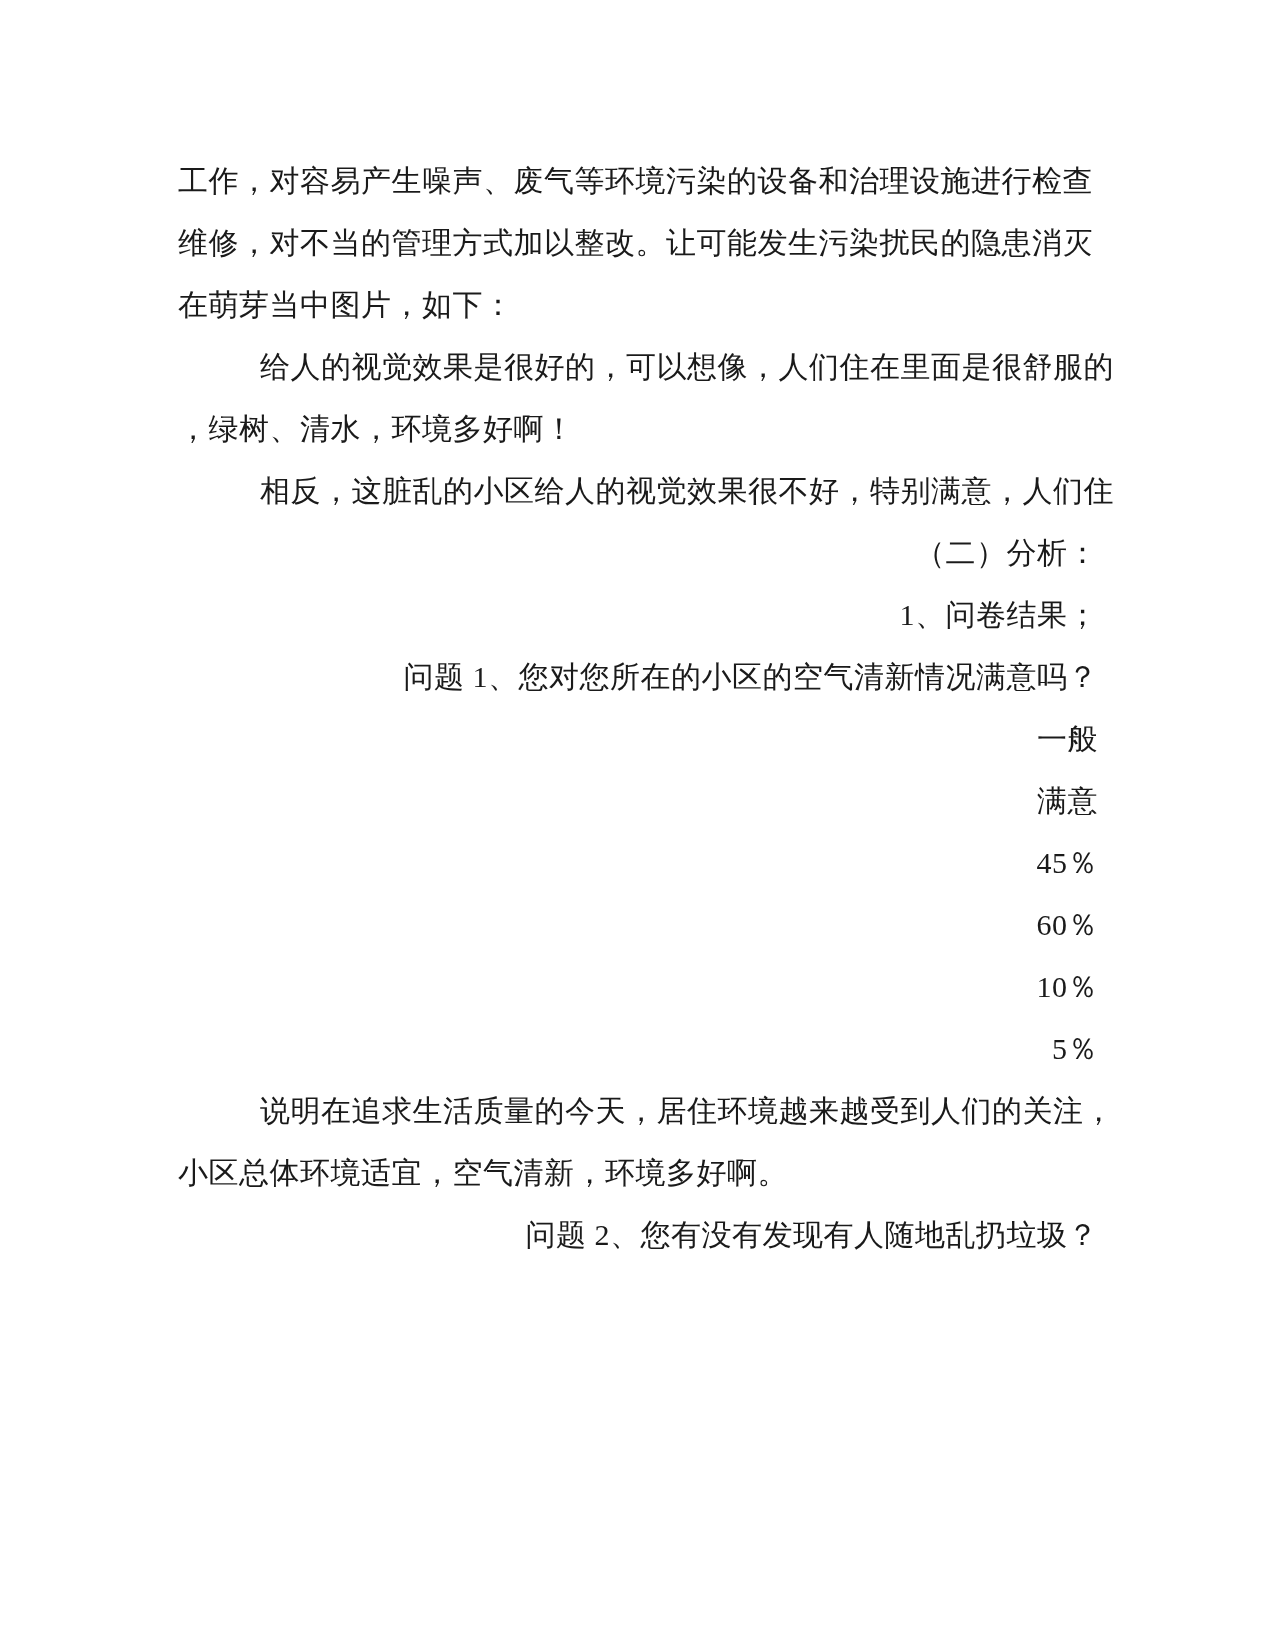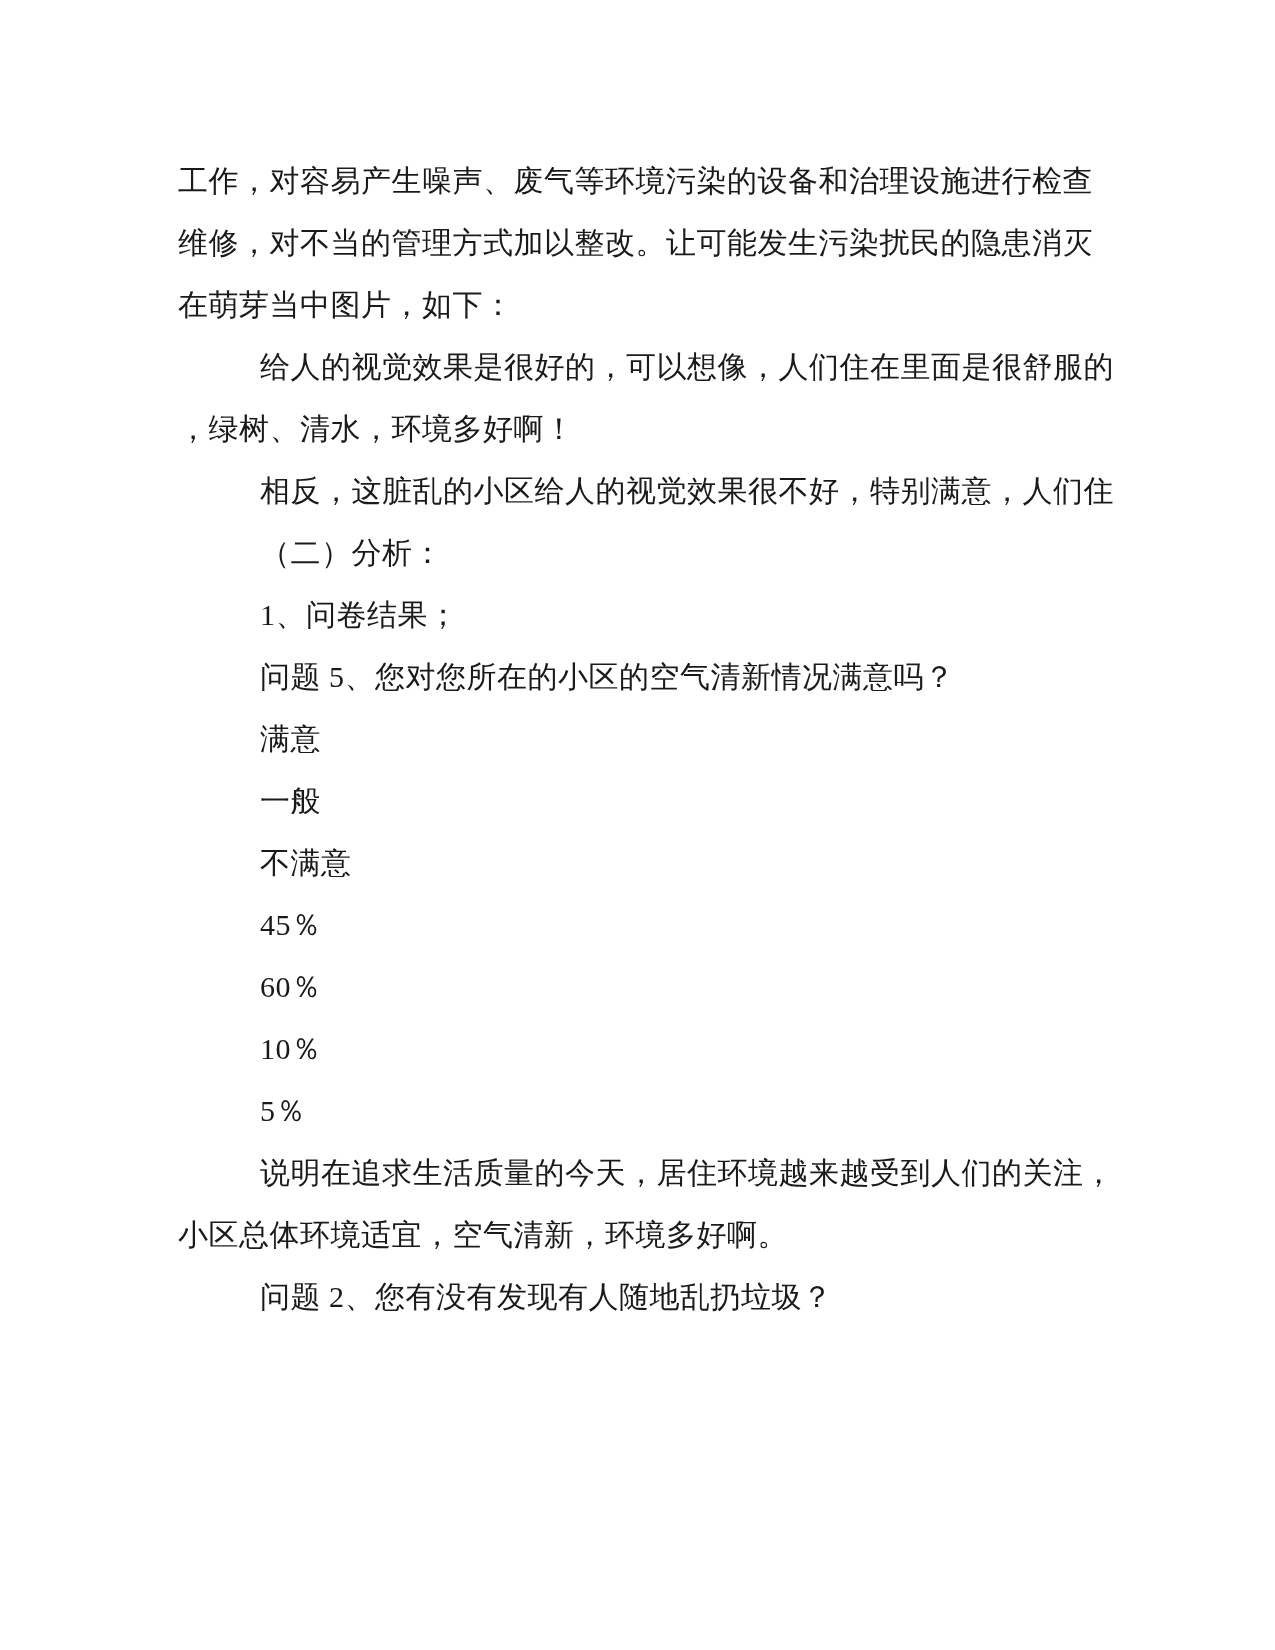"给人的视觉效果是很好的，可以想像，人们住在里面是很舒服的" .line.indent { text-align: none -> right }
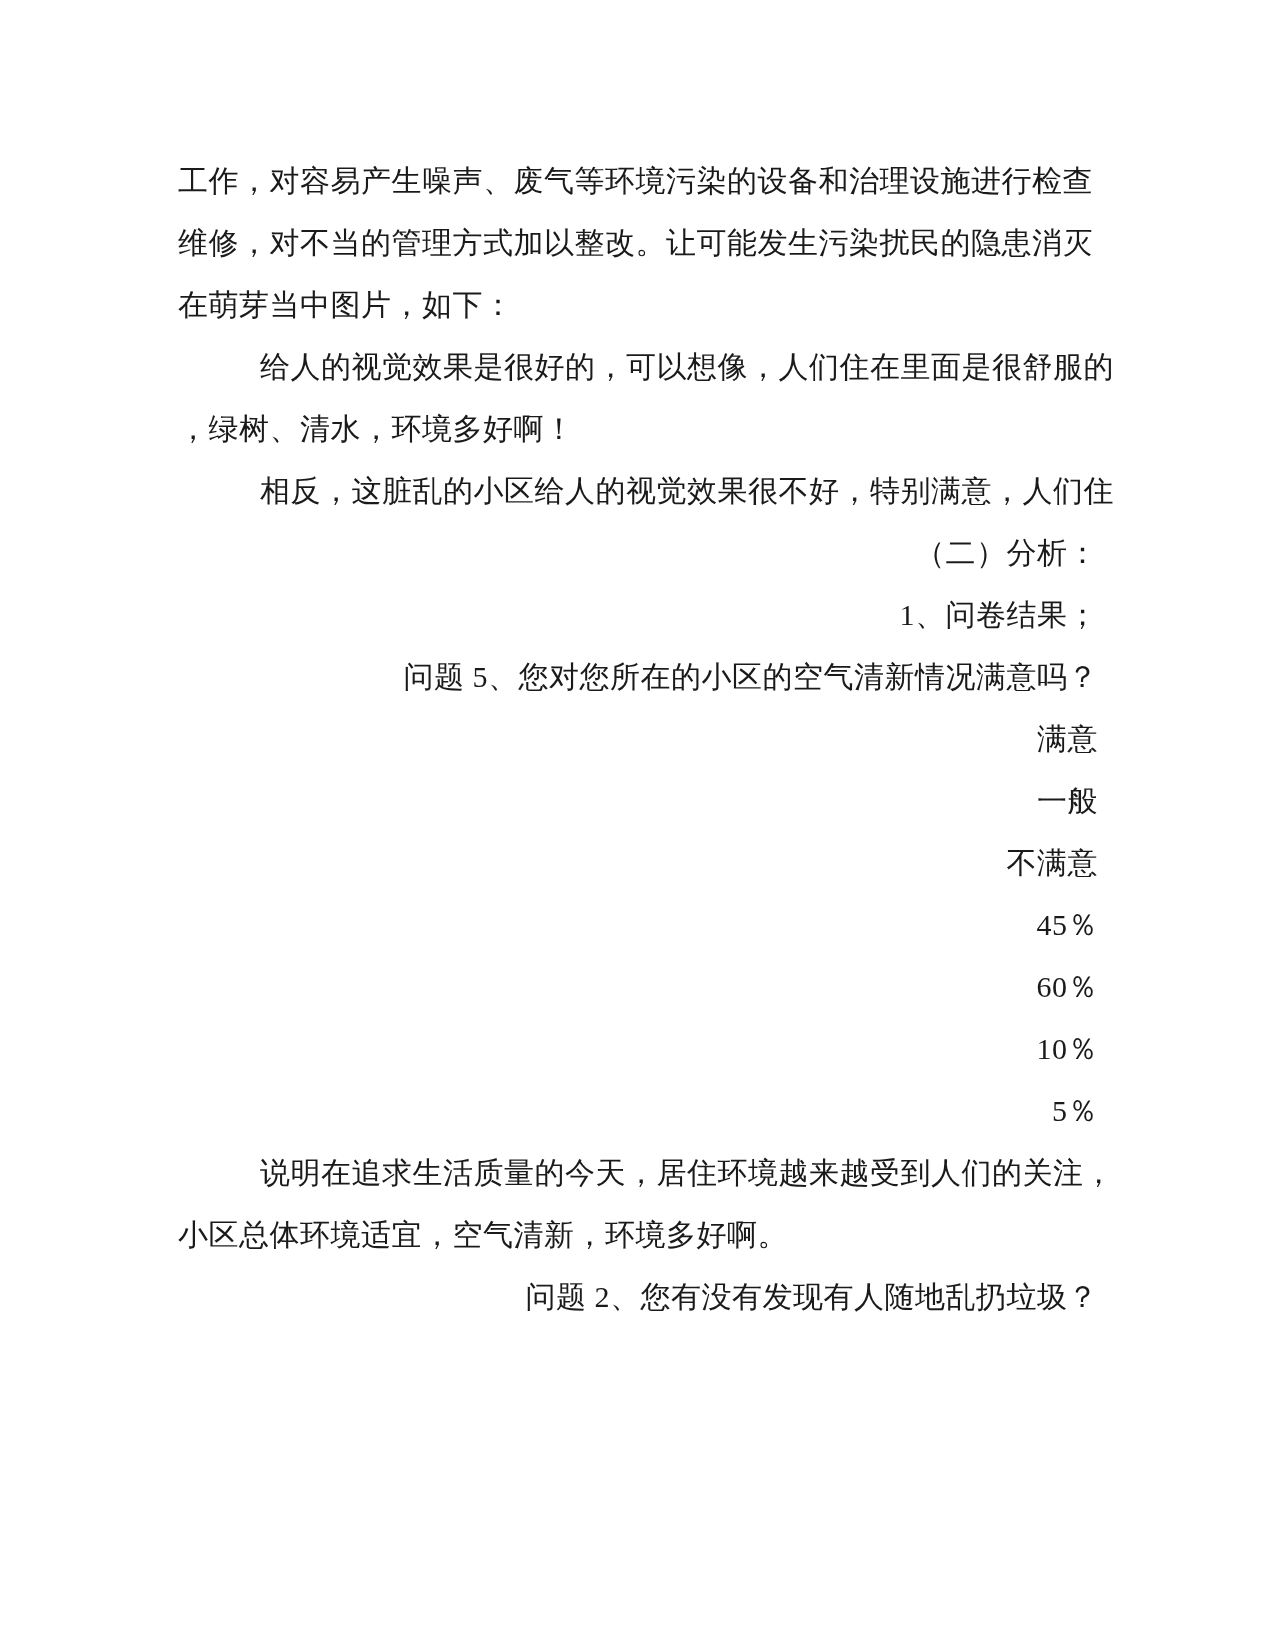"问题 5、您对您所在的小区的空气清新情况满意吗？" div.line { text: 5 -> 1 }
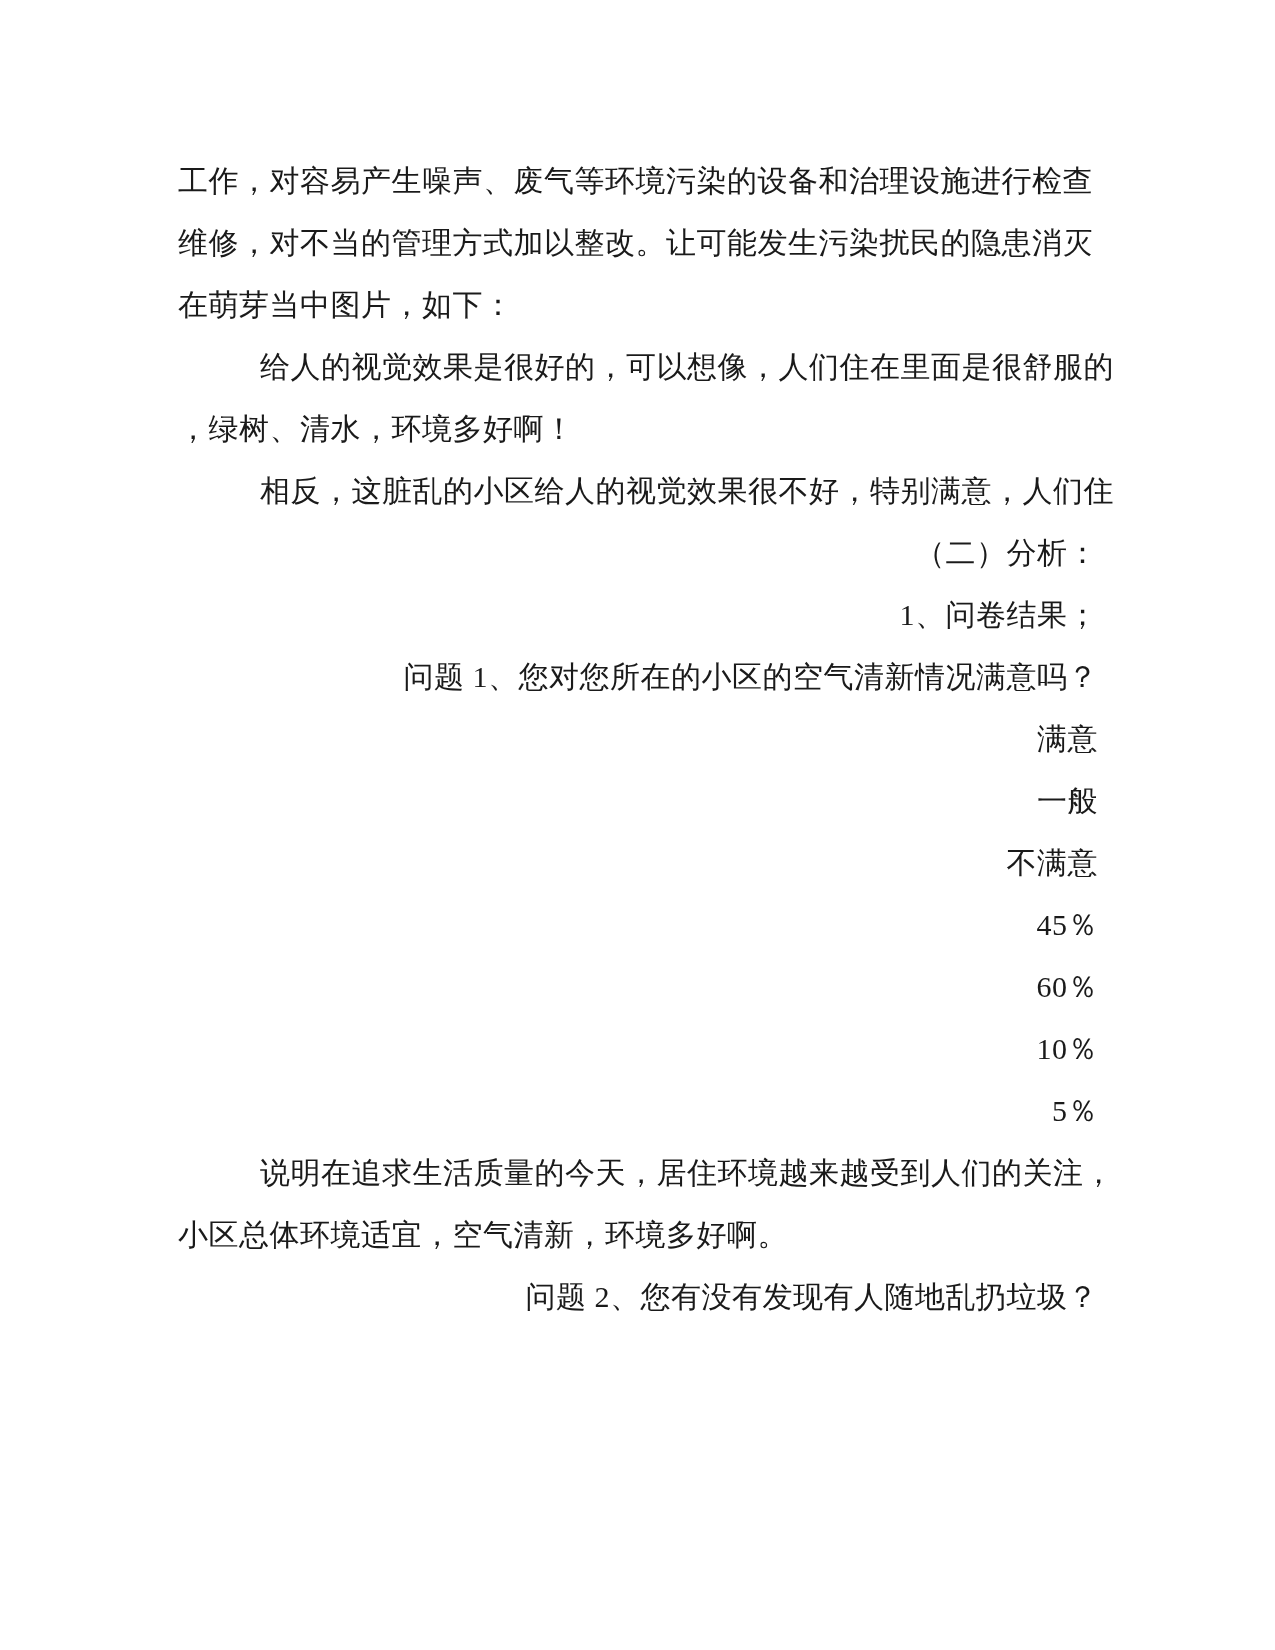"满意" div.line { order: before "一般" -> after "一般" }
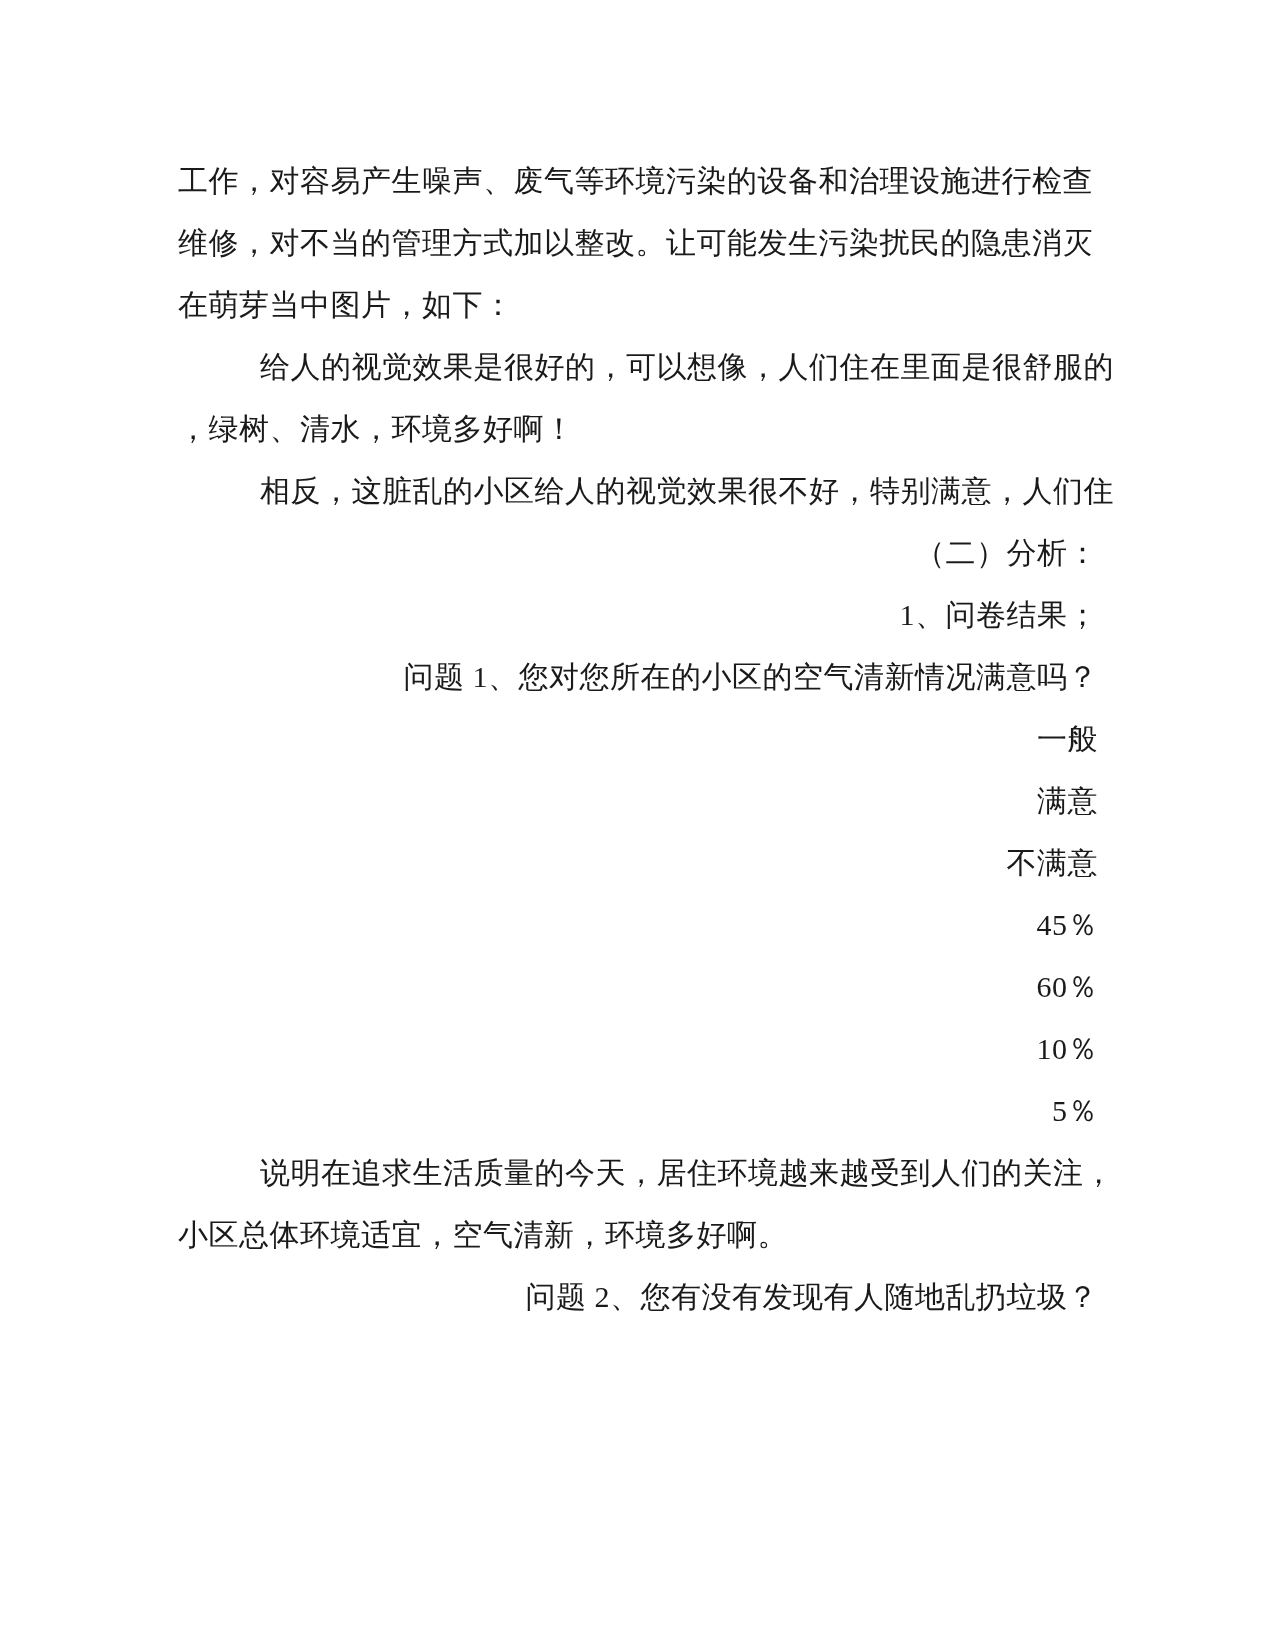"不满意" div.line { html: <div>不满意</div> -> none }
